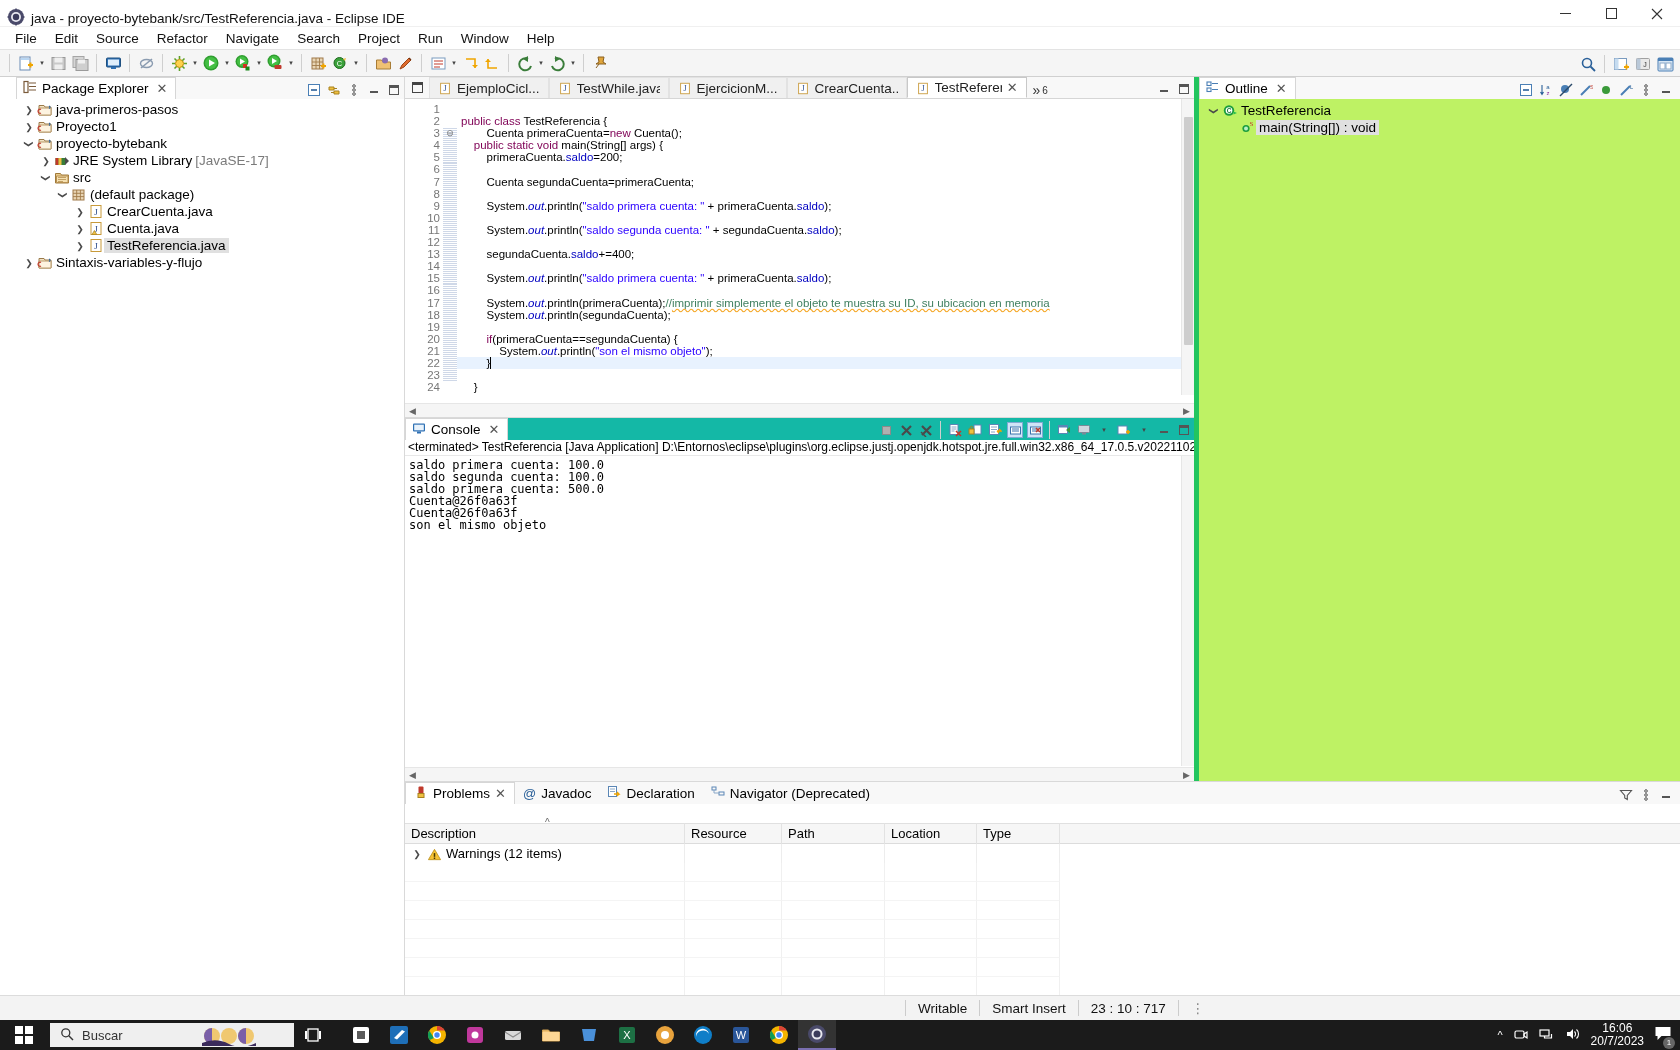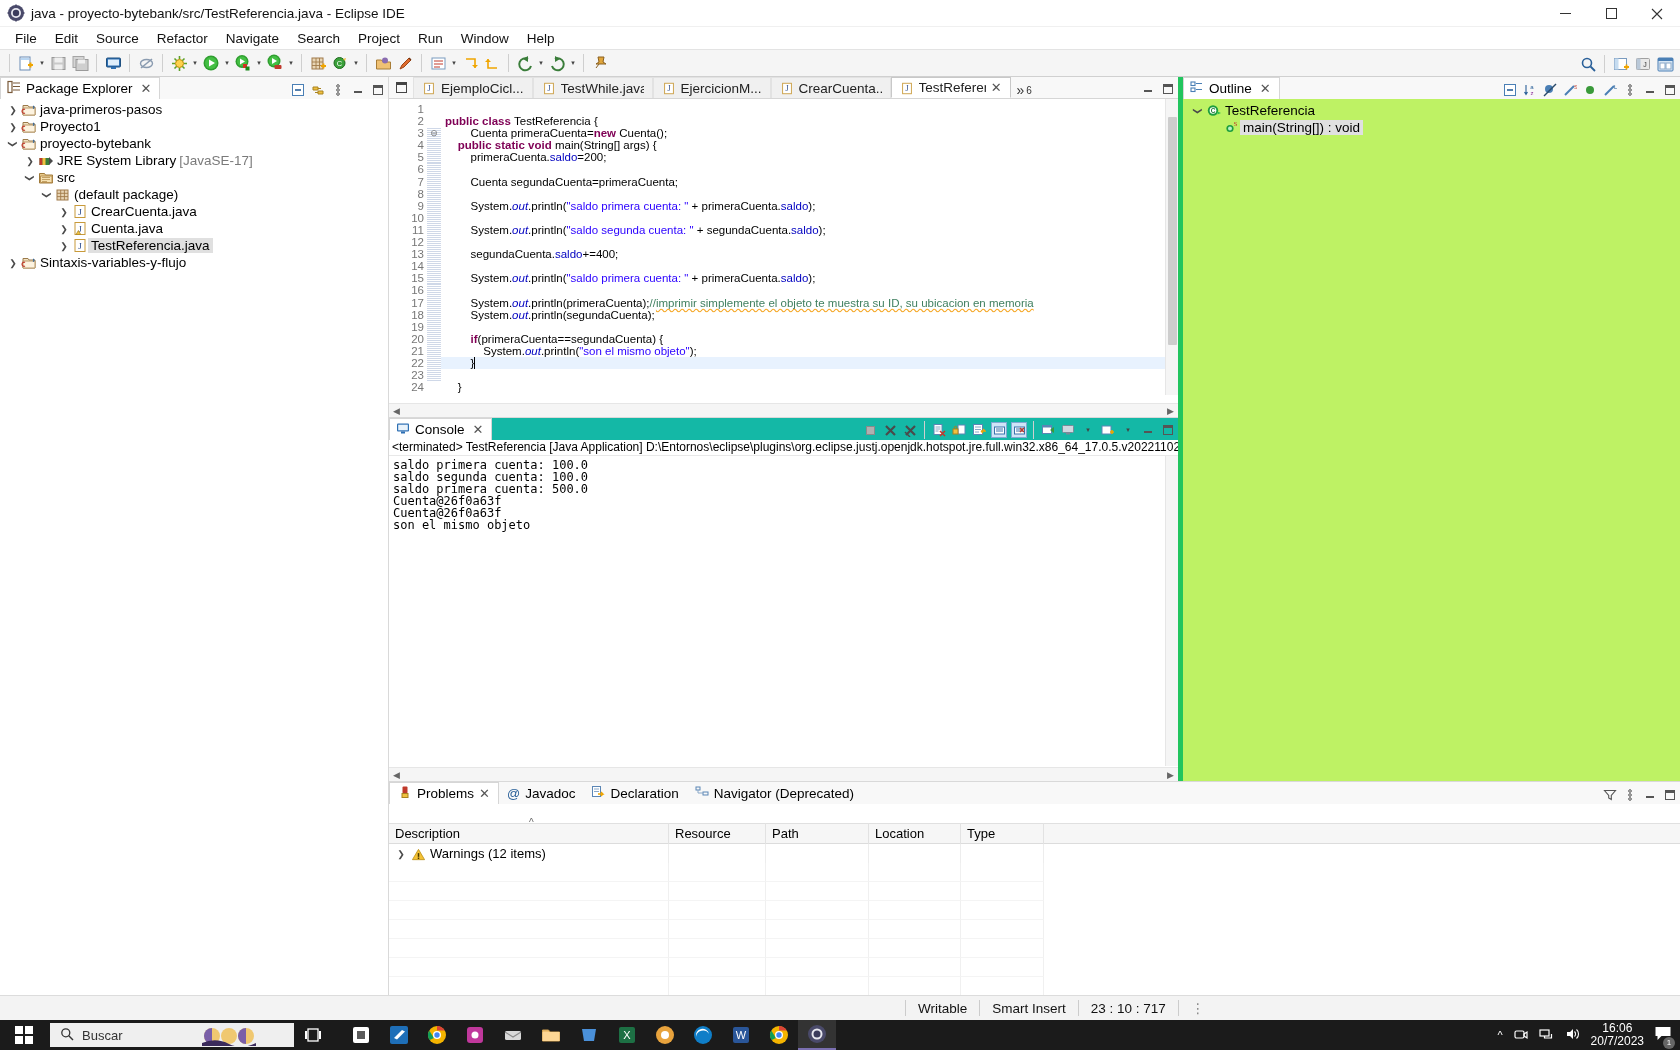"java -" #titlebar { align-items: center -> flex-end }
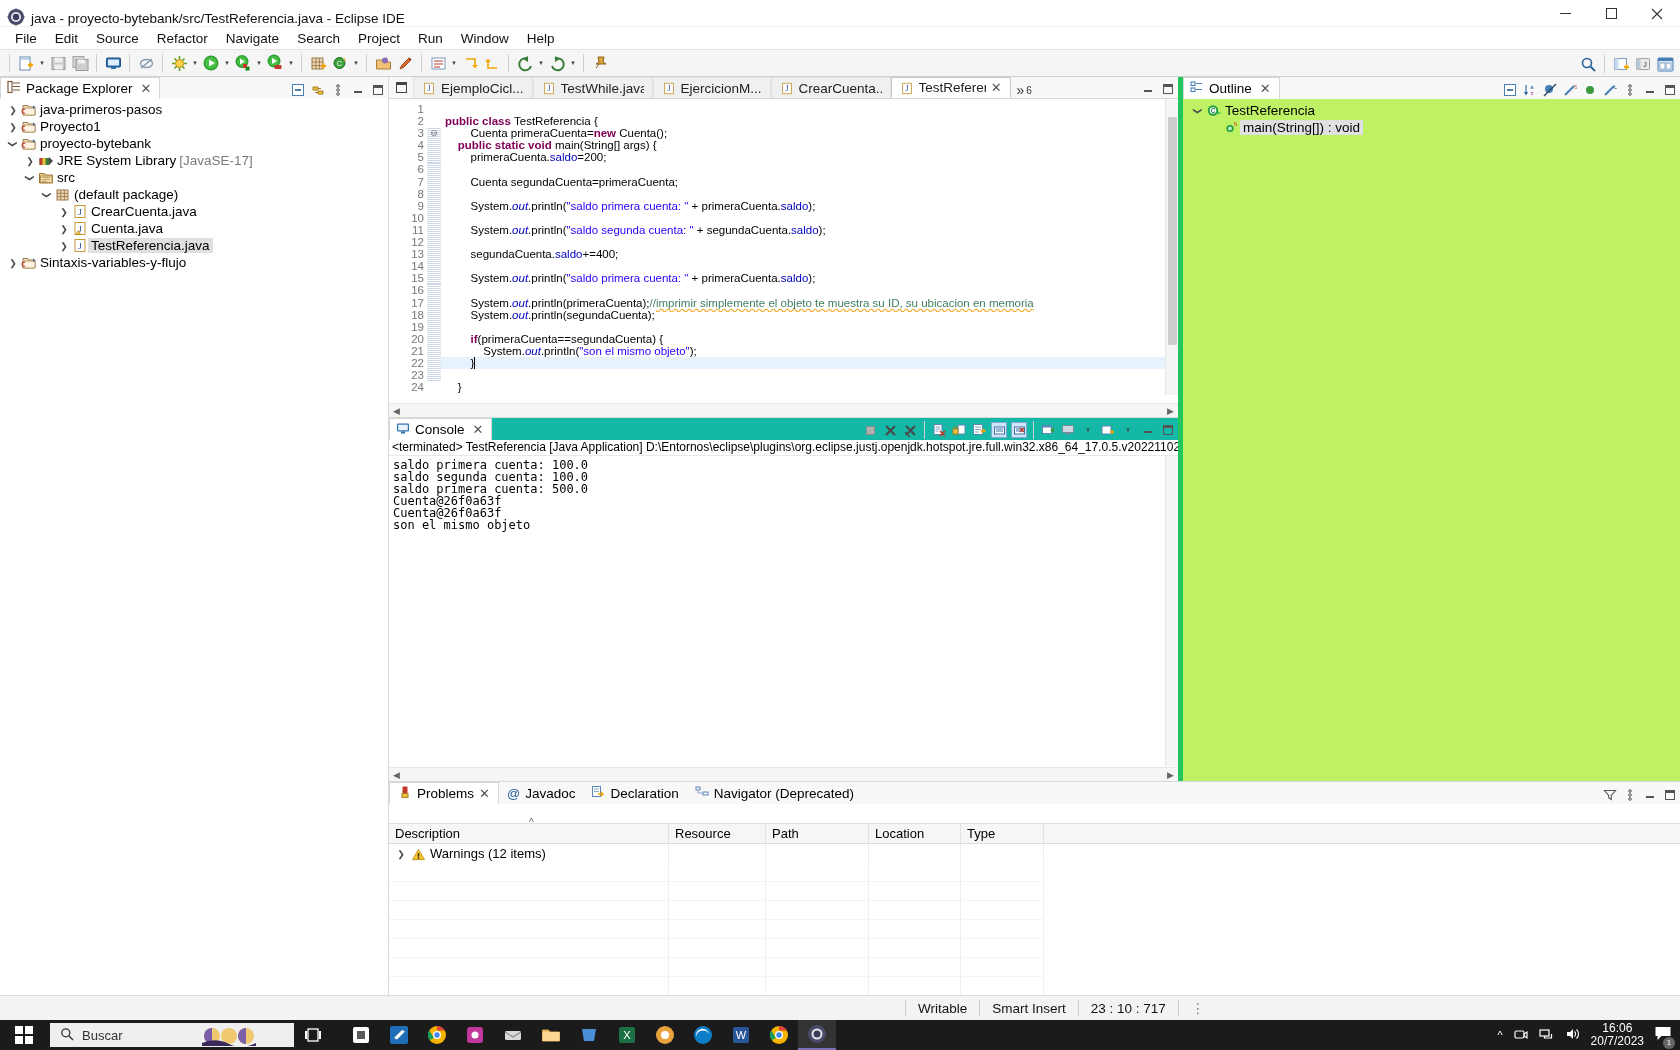"Package Explorer" #wb { left: 0 -> 16px }
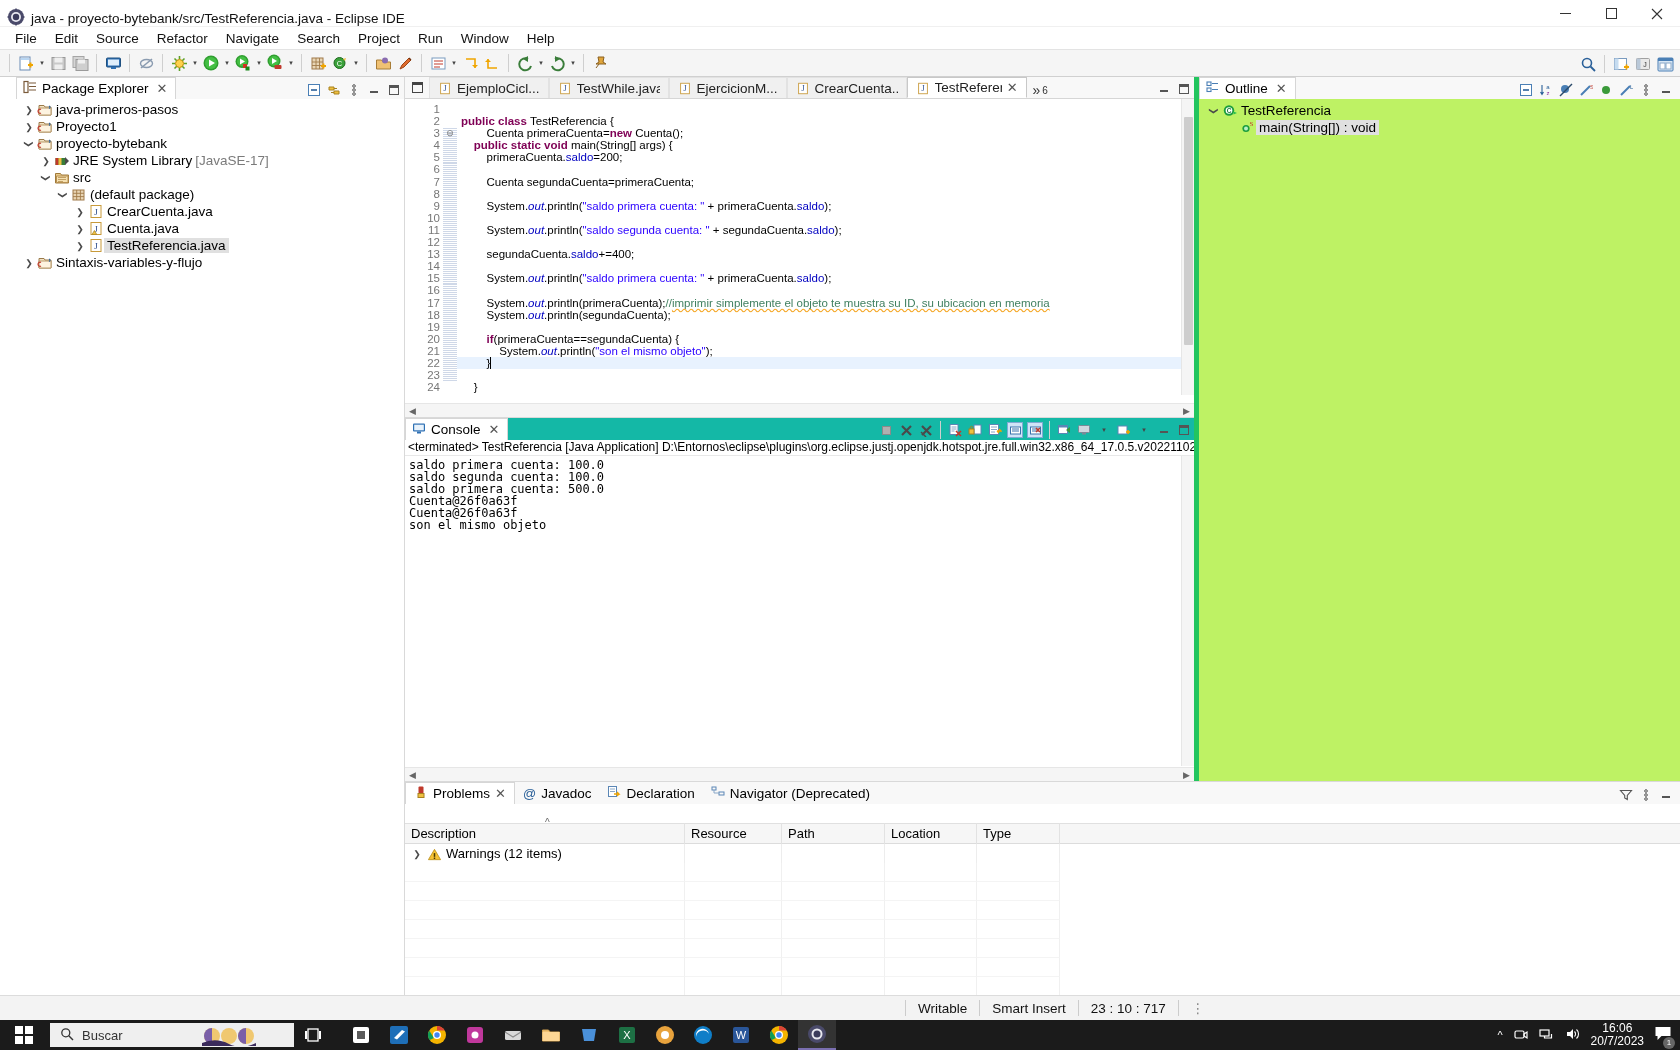"public class" .kw { font-weight: bold -> normal }
